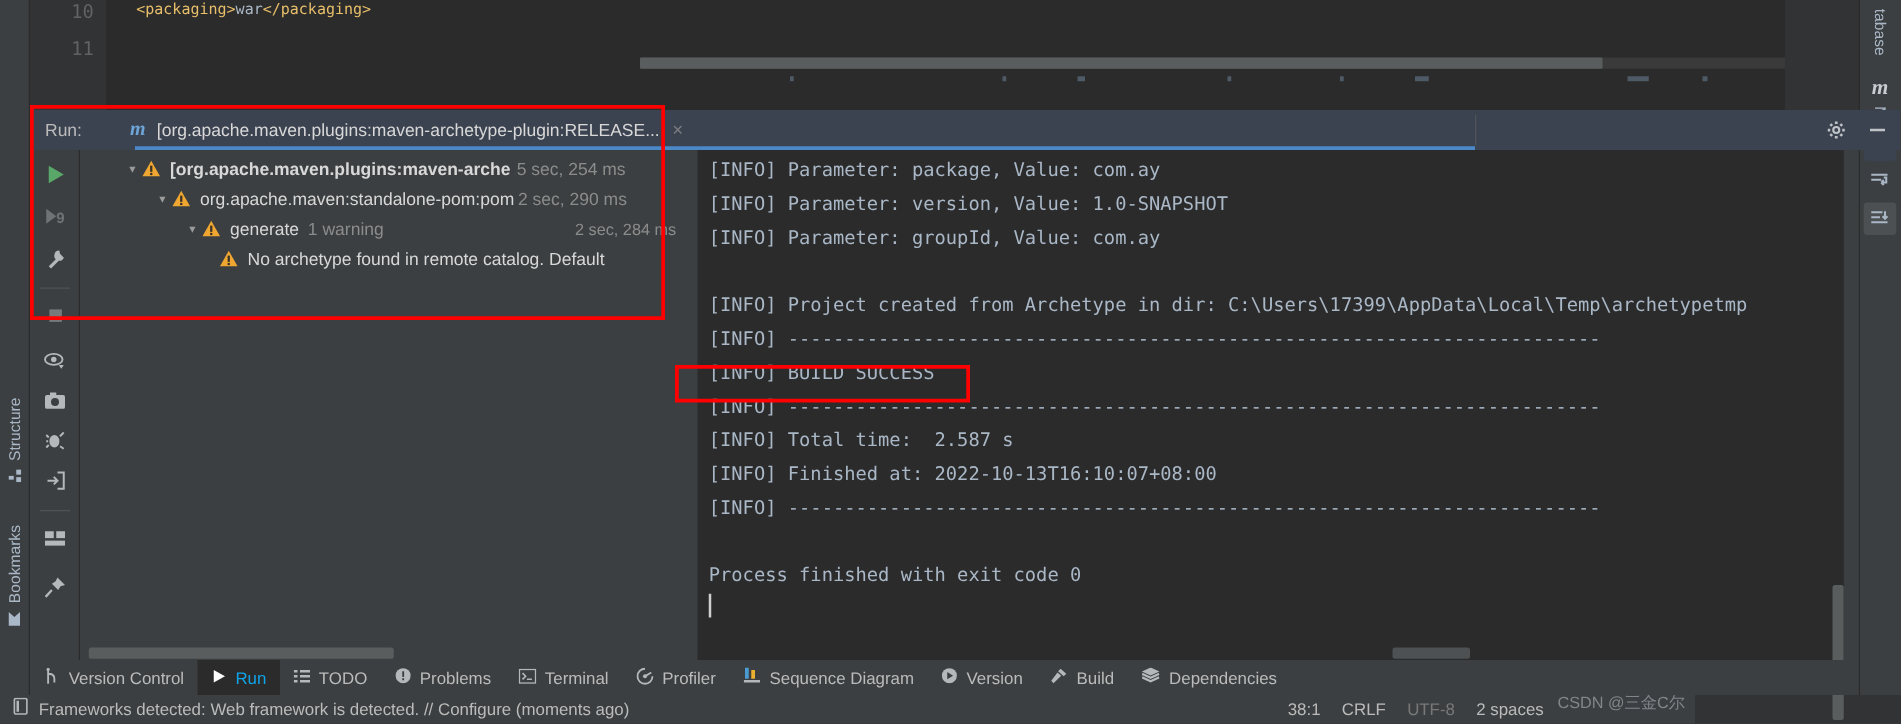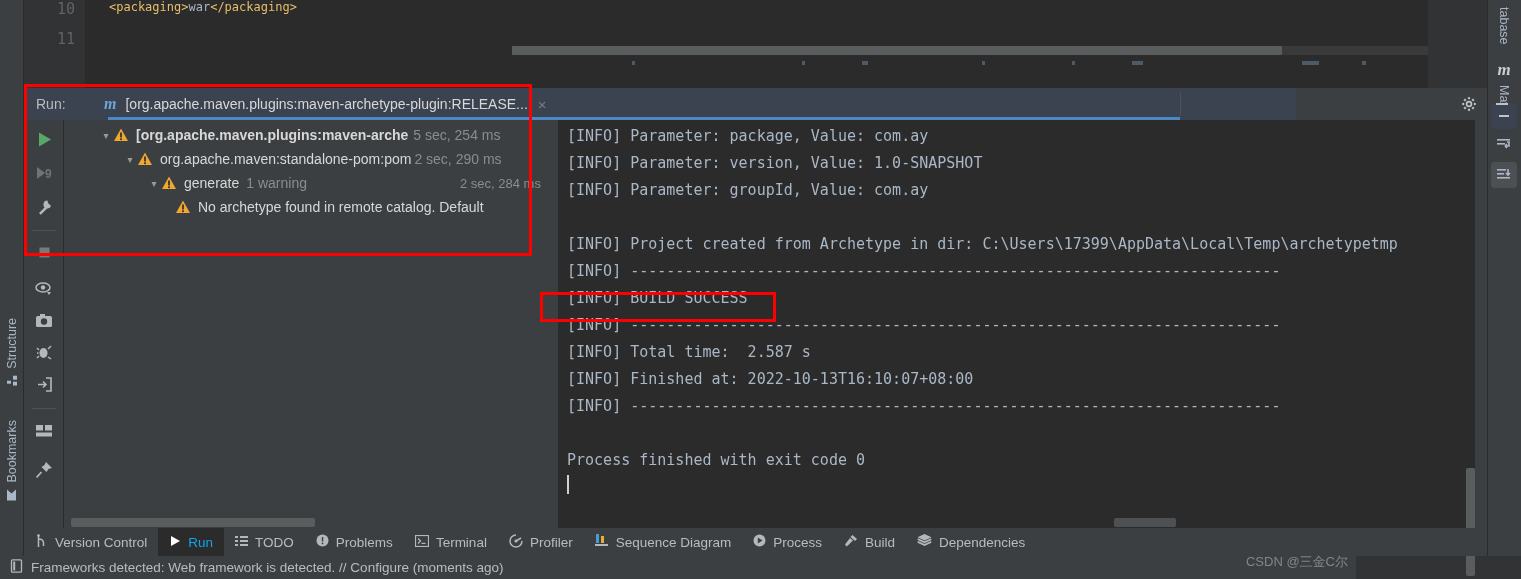"Run:" .run-header { width: 1272px -> 1496px }
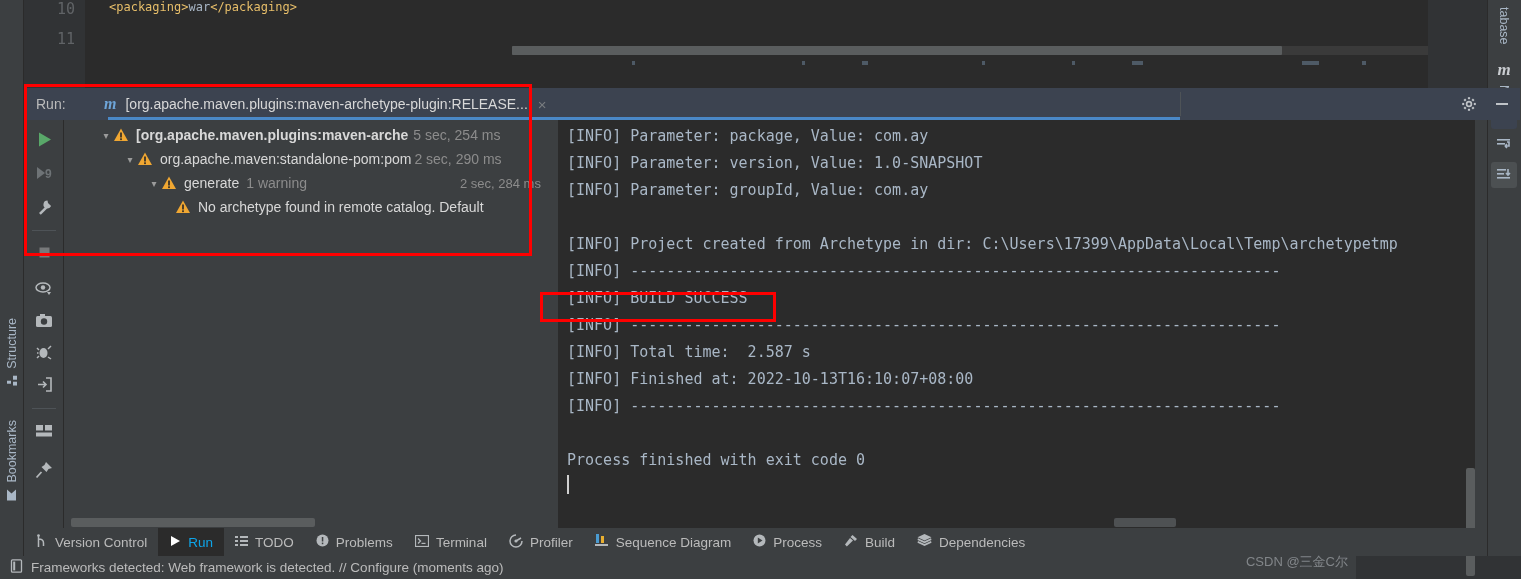"Process" span { text: Process -> Version }
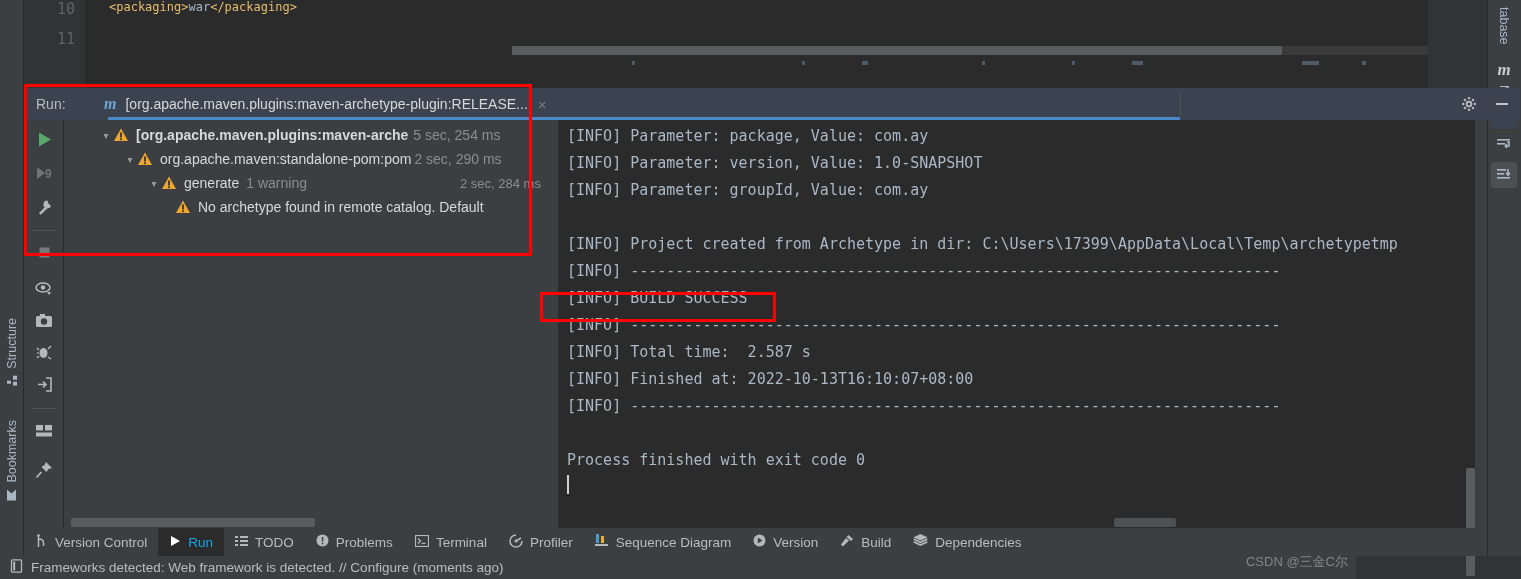"38:1" div.st-right { html: none -> <div> <span>38:1</span> <span>CRLF</span> <span>UTF-8</span> <span>2 spaces</span> <span></span> </div> }
